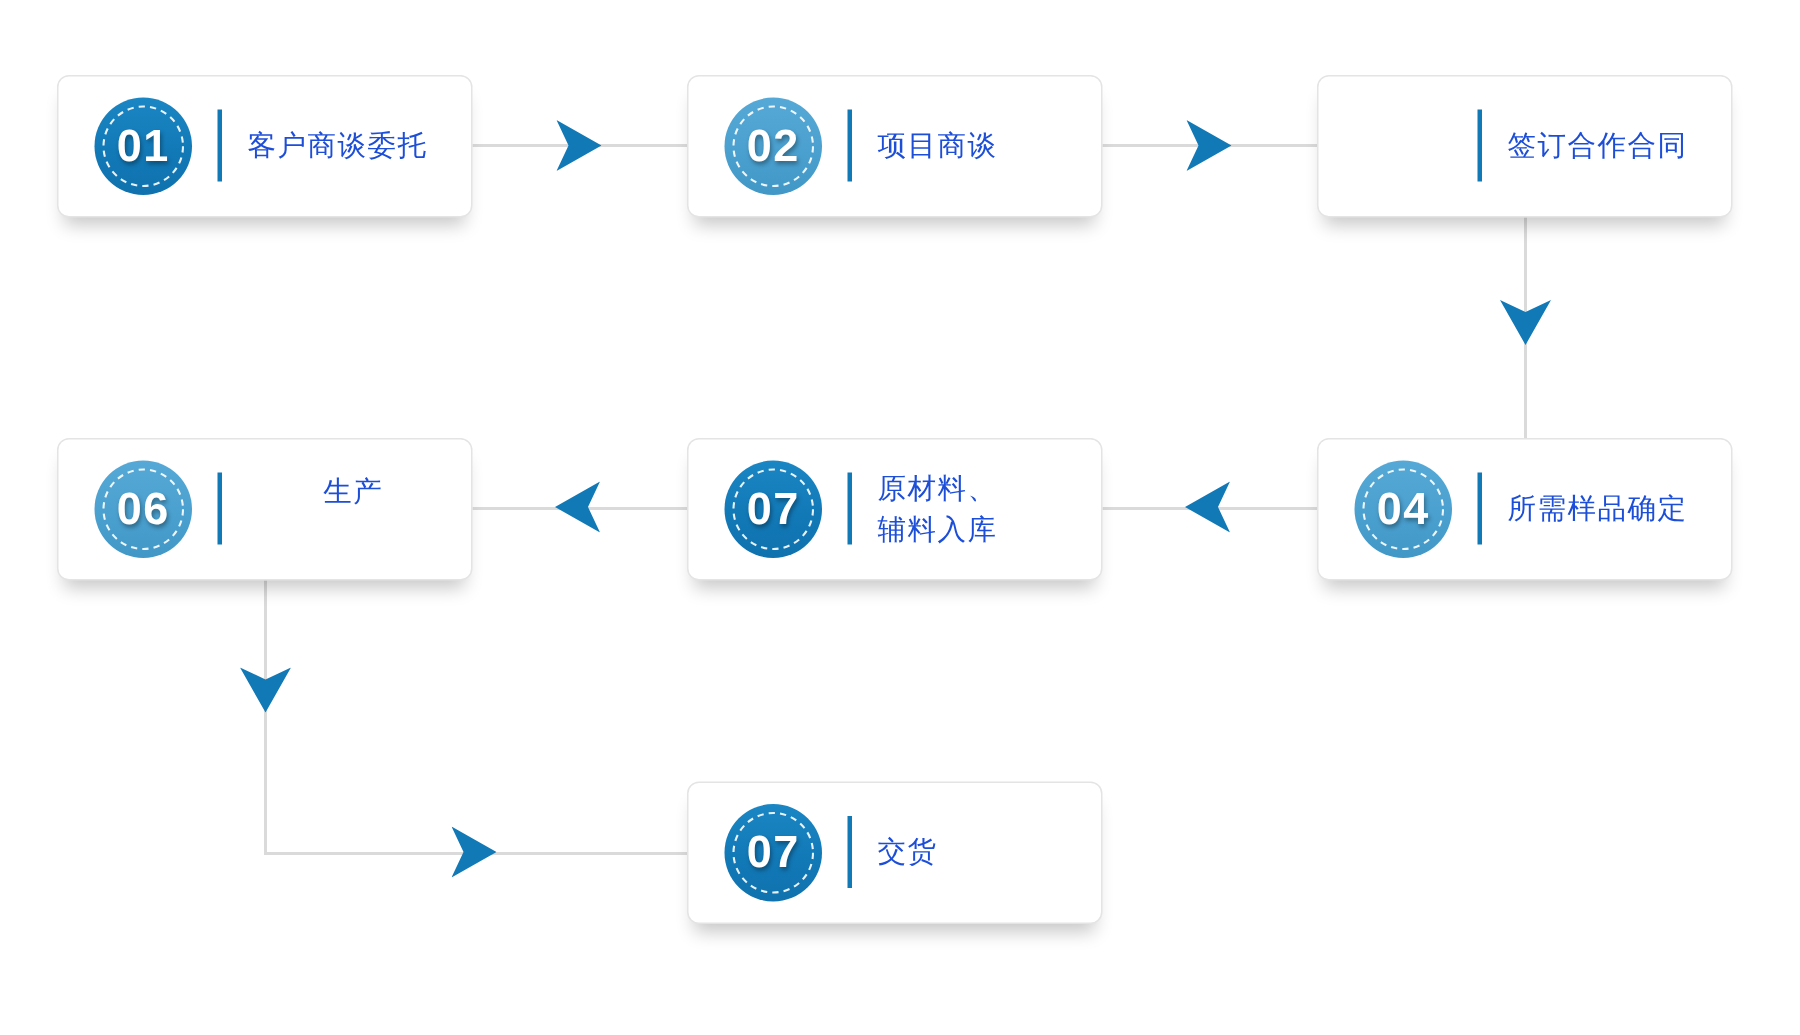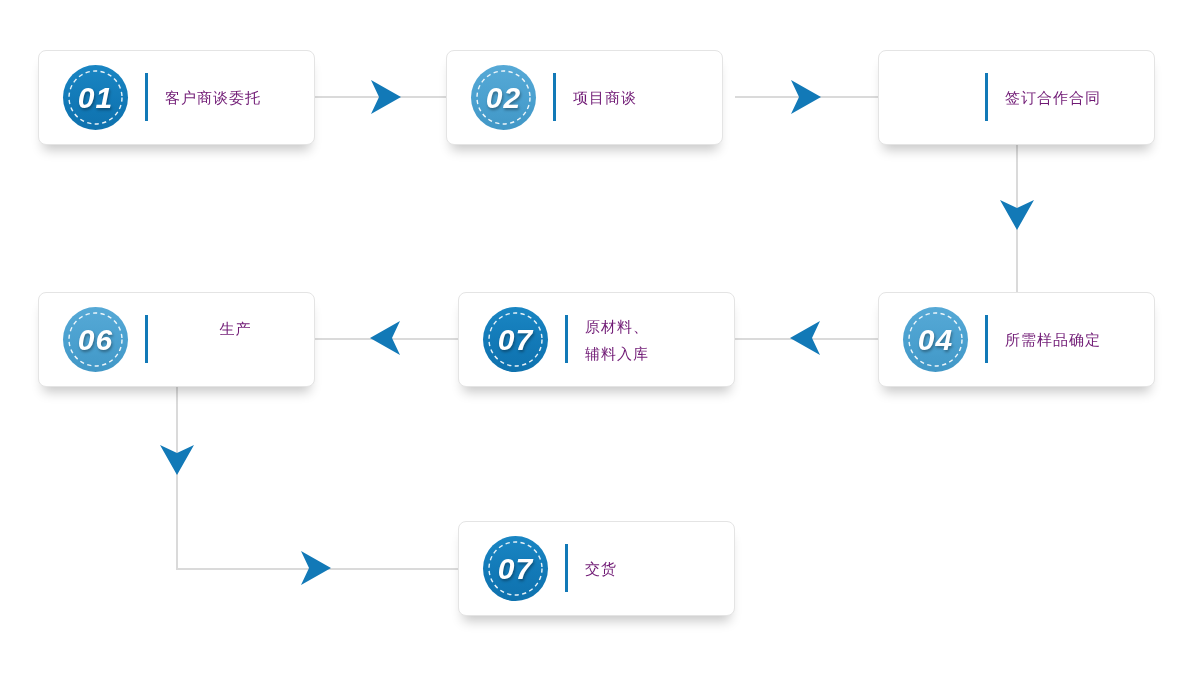"01" .step-badge { font-style: italic -> none }
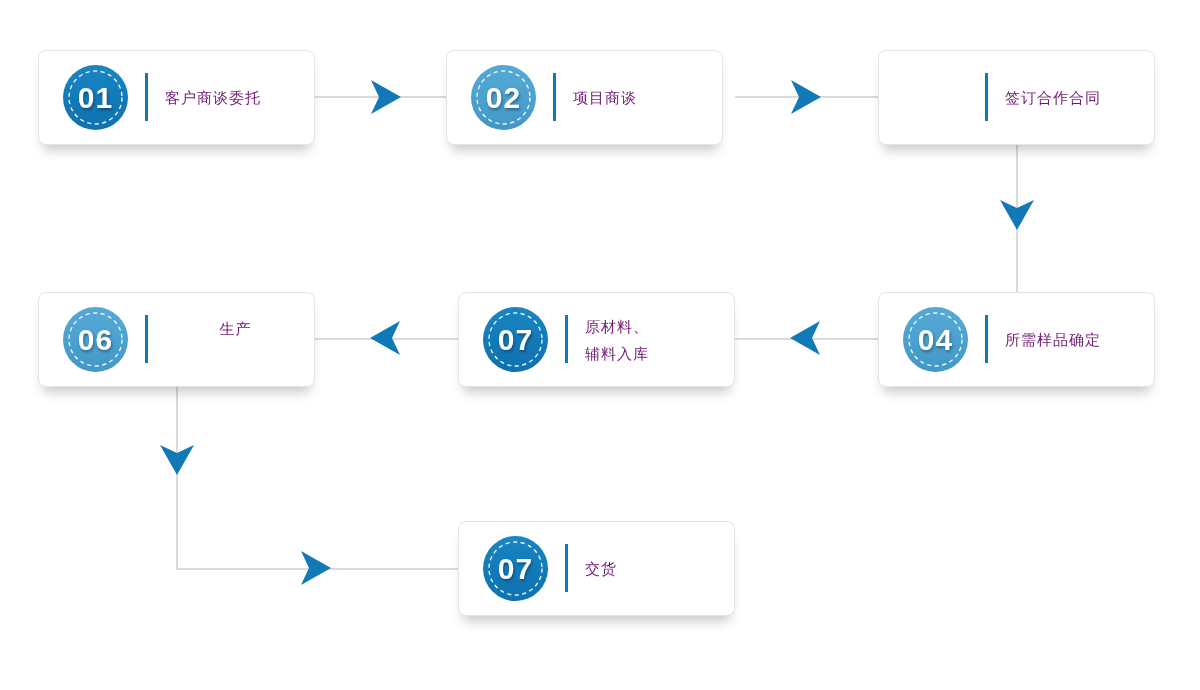"客户商谈委托" .step-label { color: #701a75 -> #1d4ed8; font-size: 15px -> 19px }
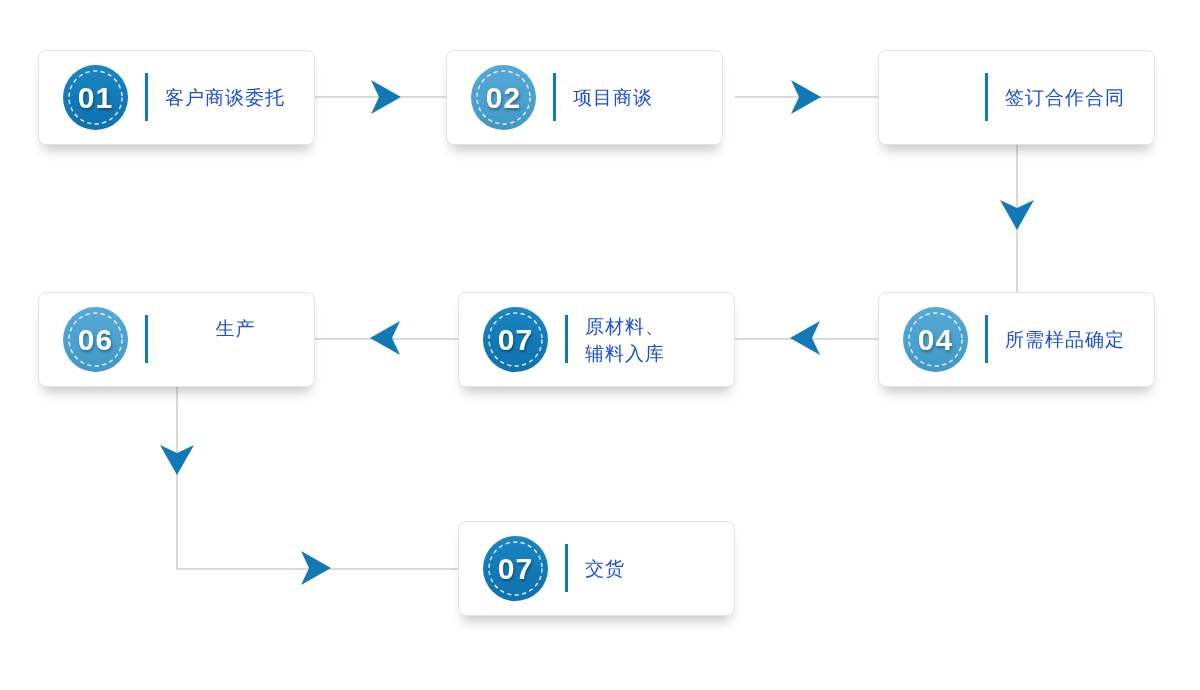"02" .pos-2 { left: 446px -> 458px }
